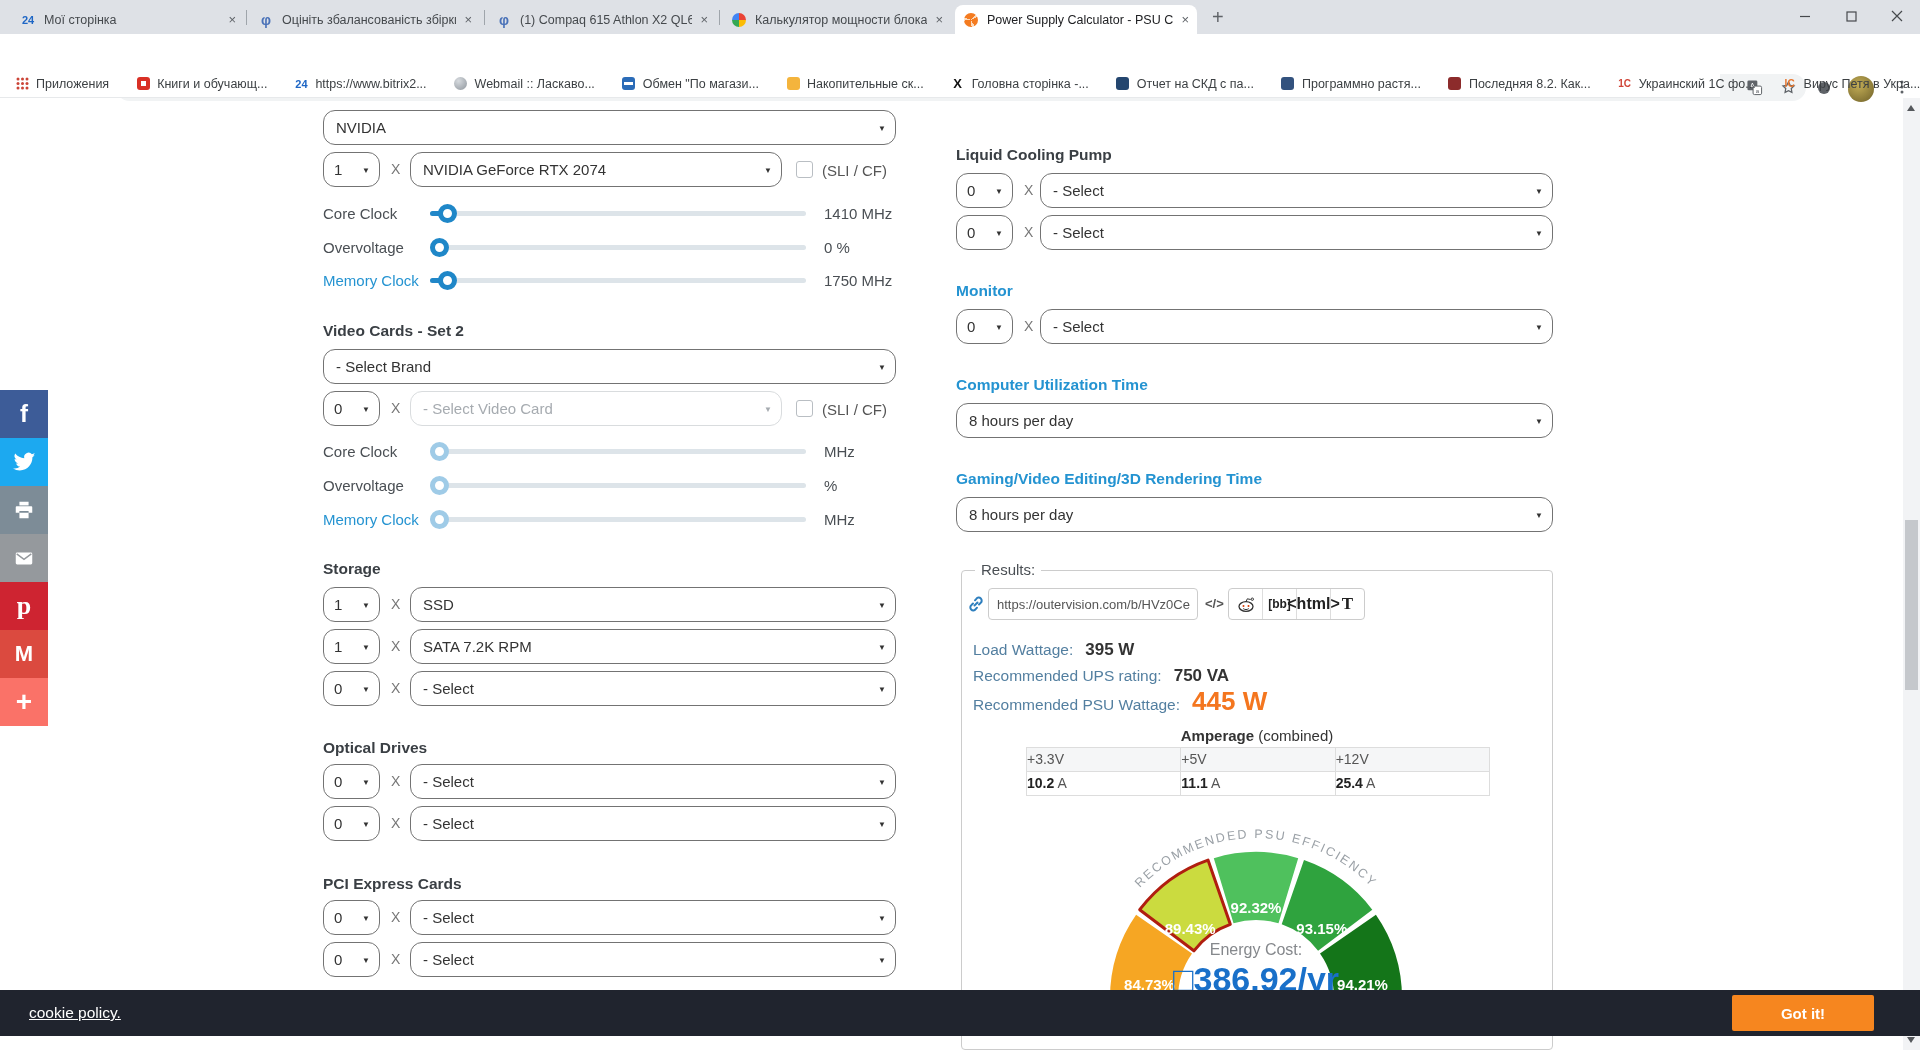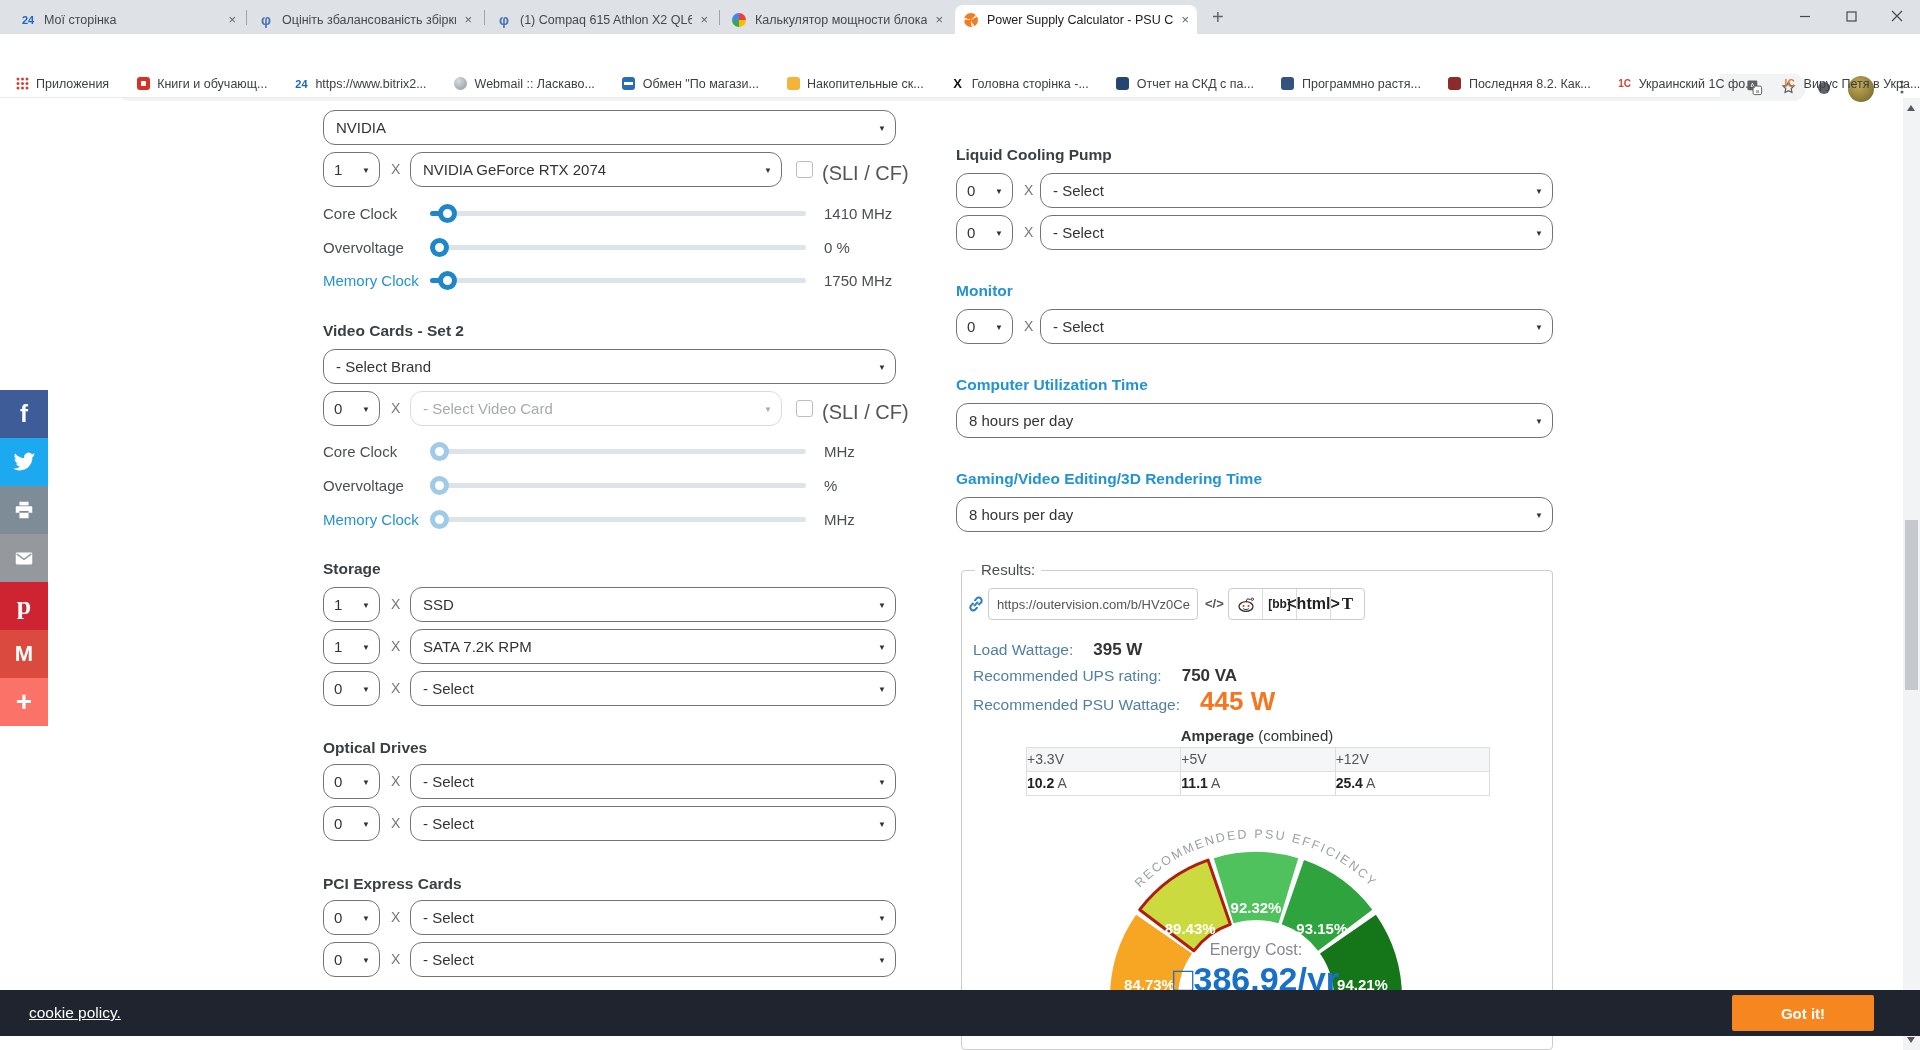"(SLI / CF)" .plain { font-size: 20px -> 15px }
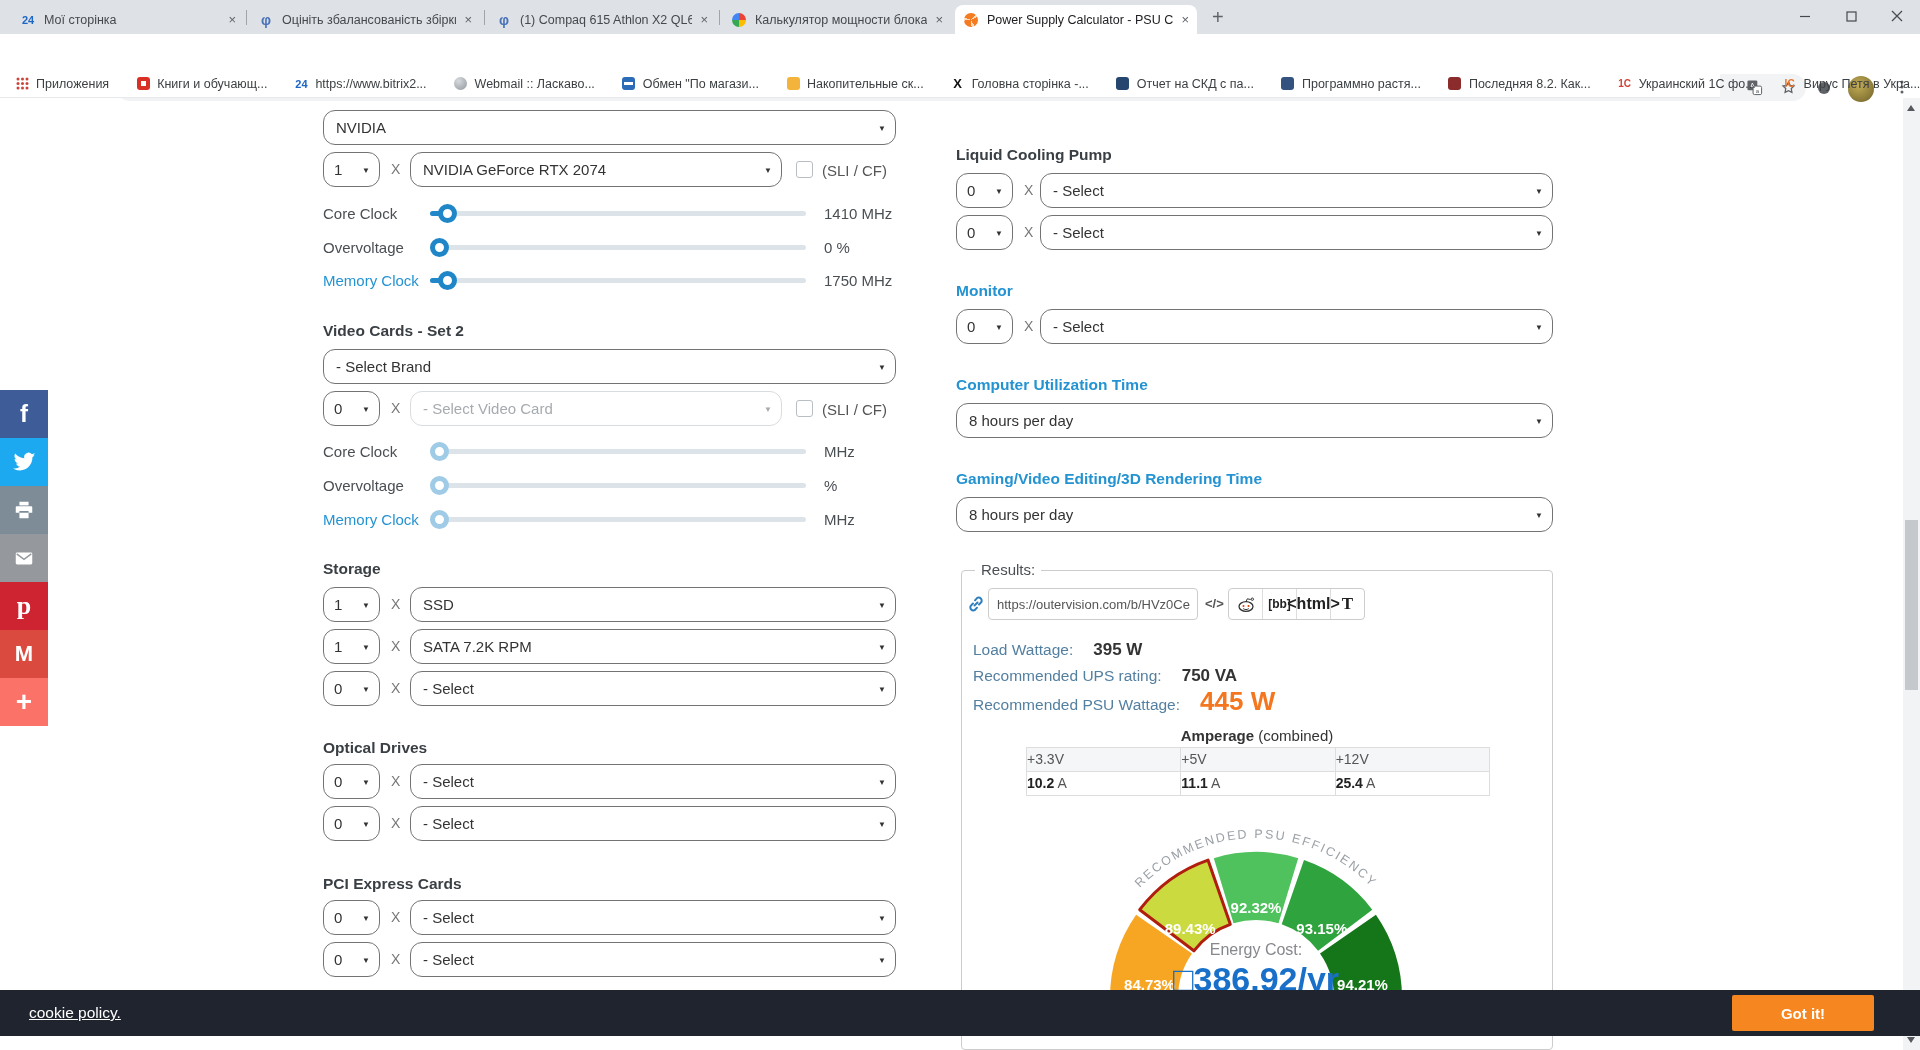"395 W" .rval { margin-left: 20px -> 12px }
